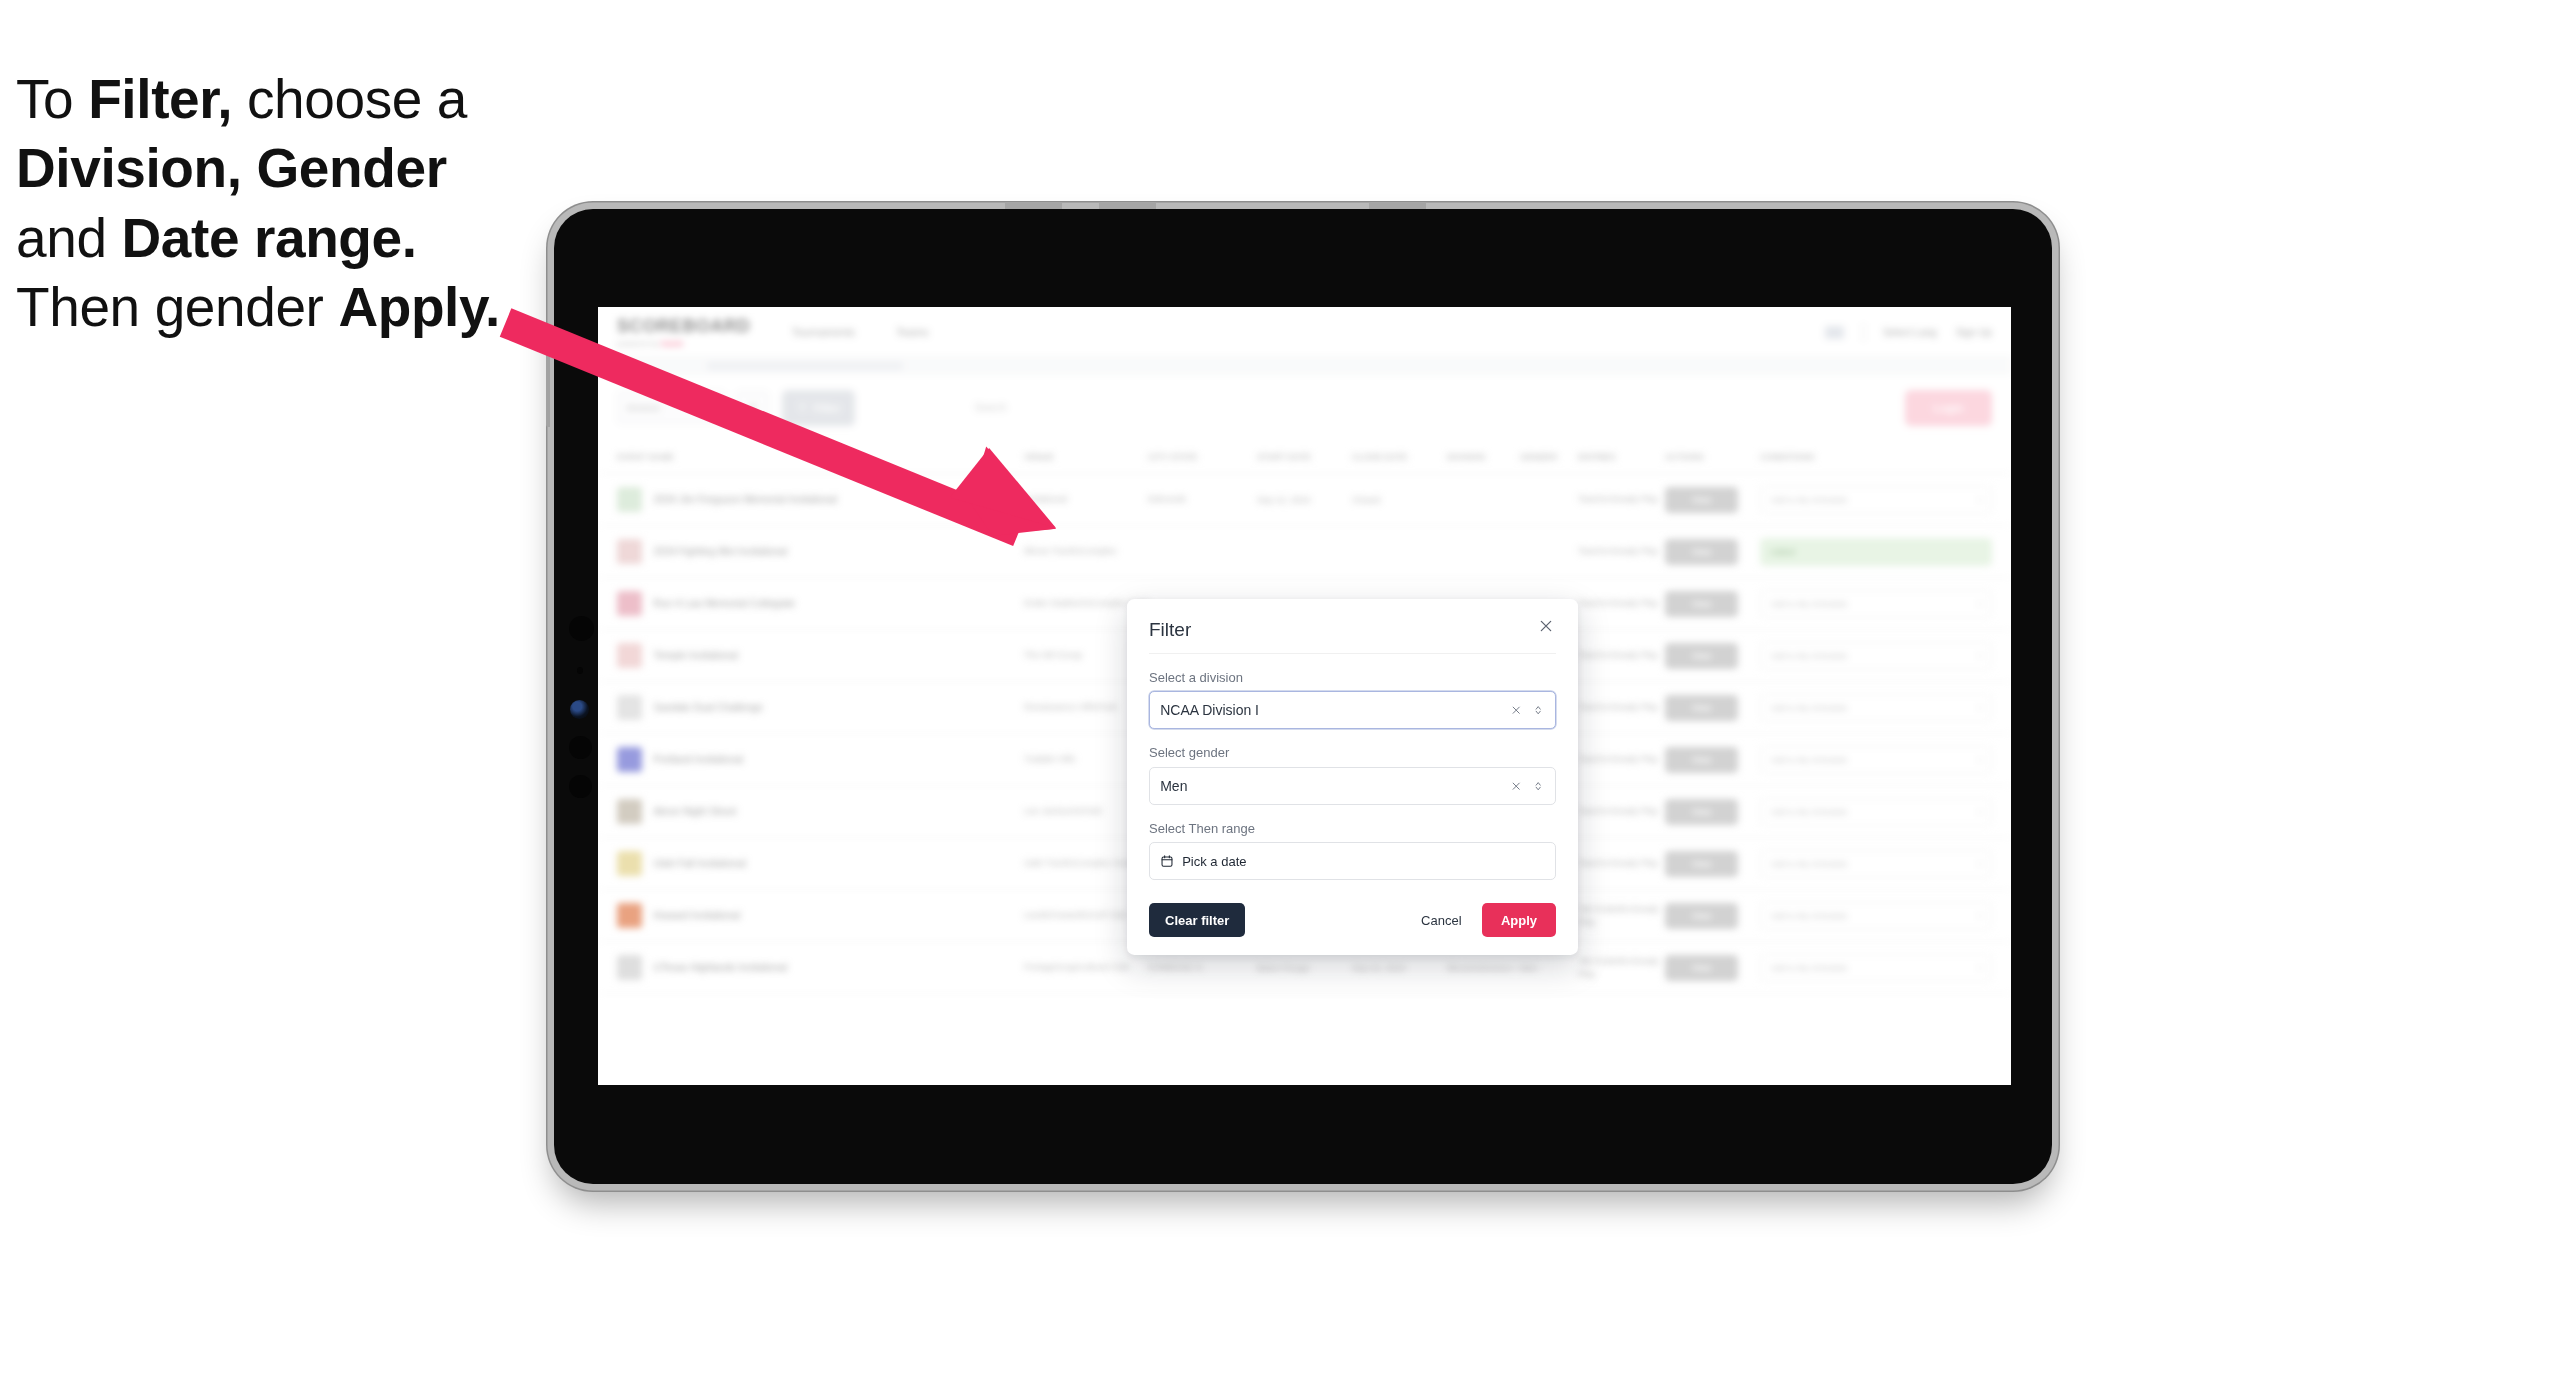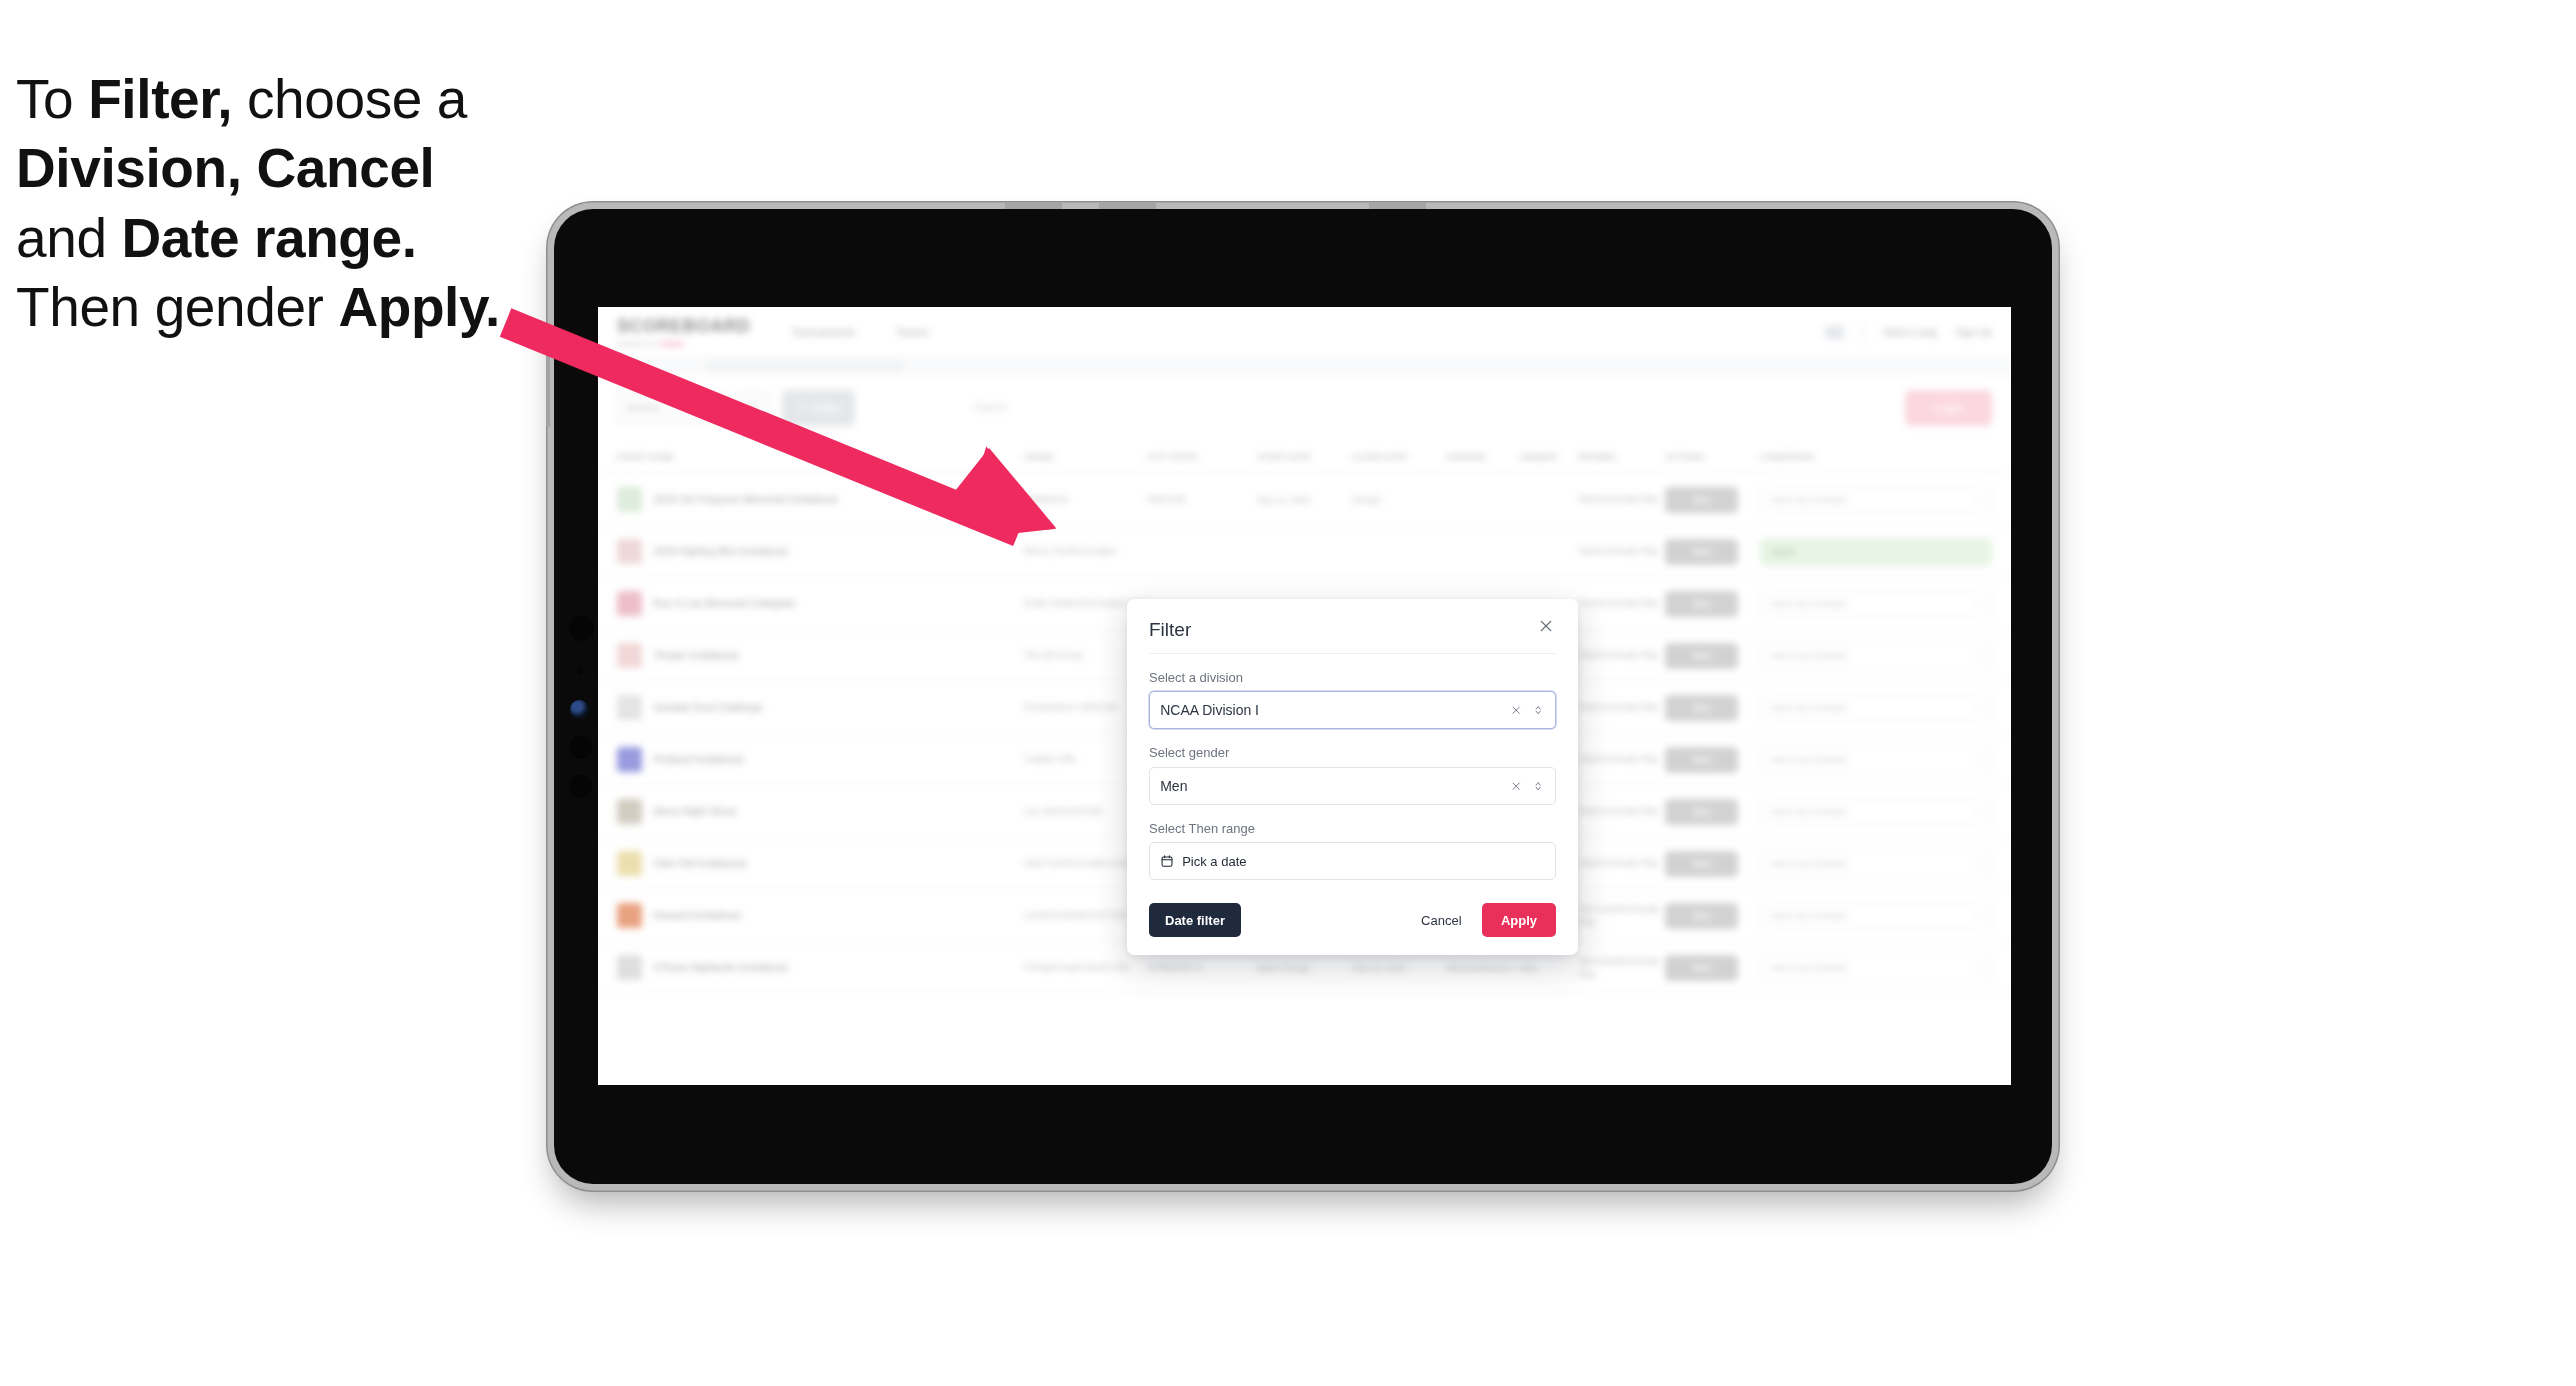"Division, Cancel" span.b { text: Cancel -> Gender }
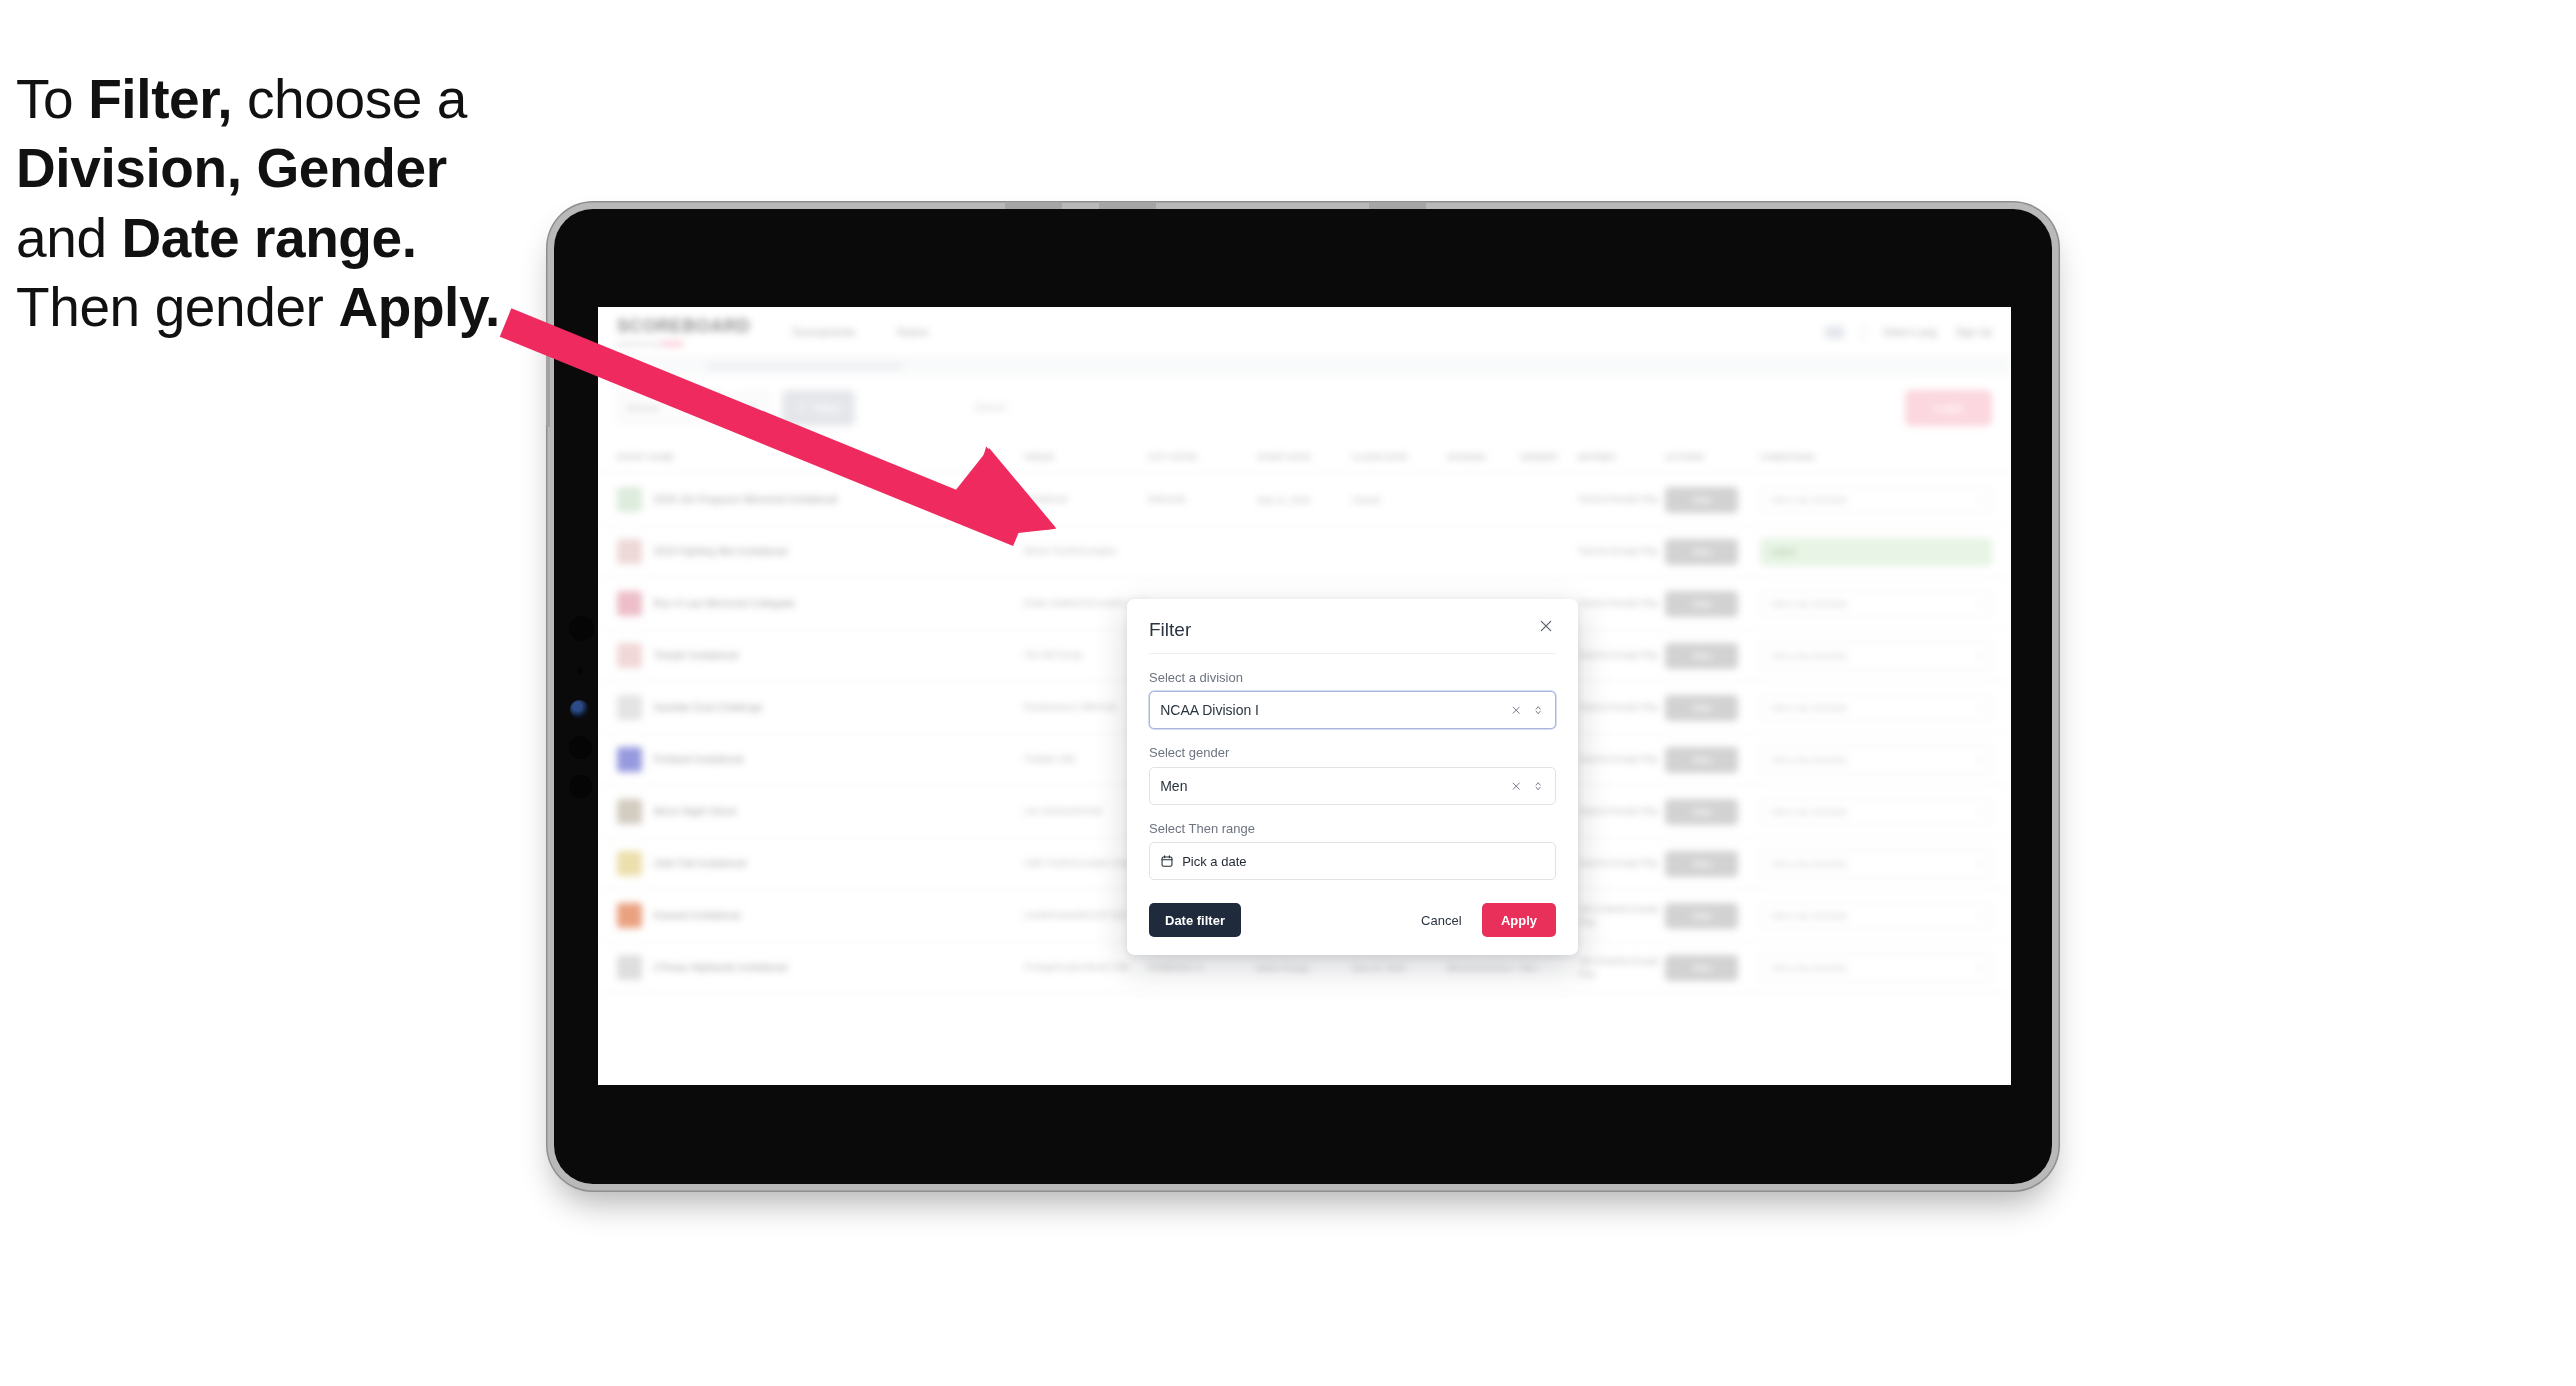"Date filter" button.btn { text: Date -> Clear }
